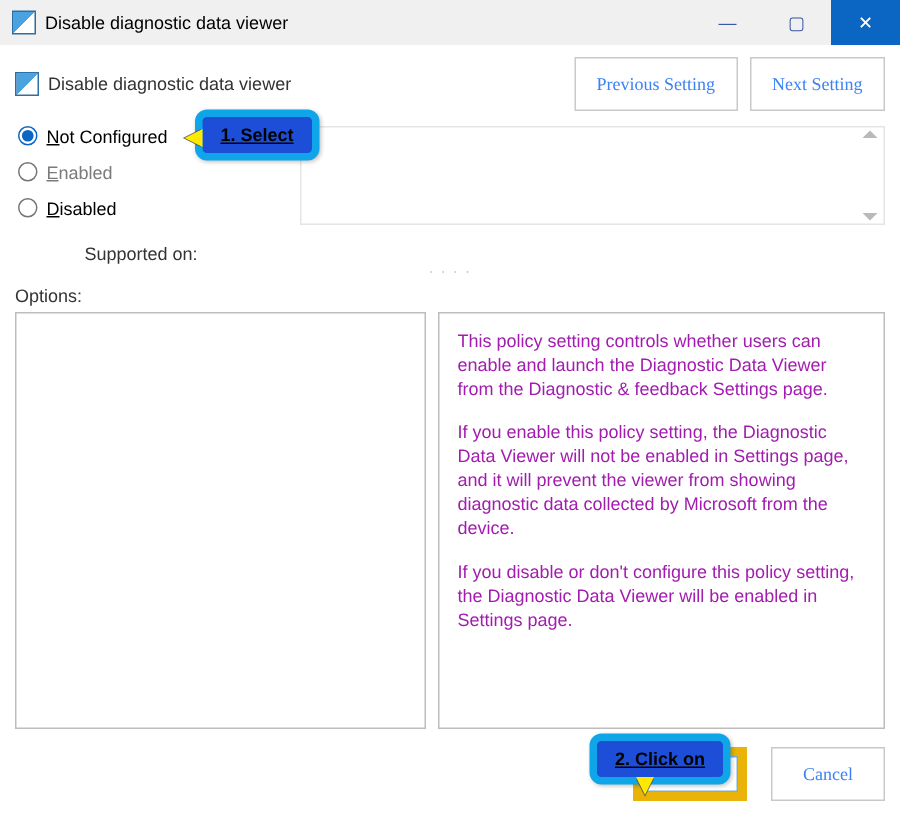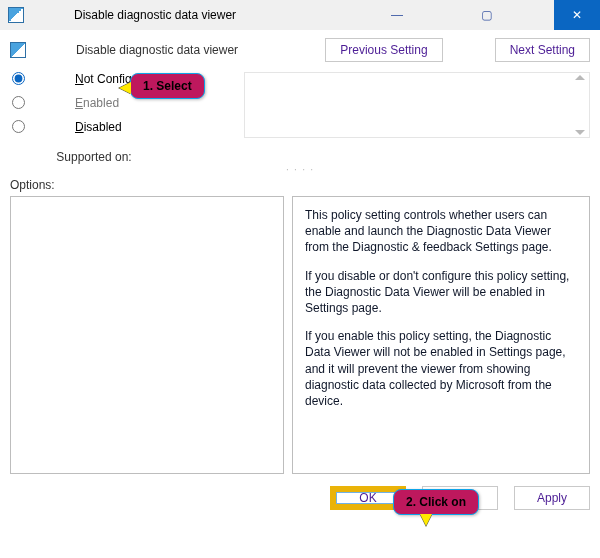"Disable diagnostic data viewer" * { gap: 44px -> none }
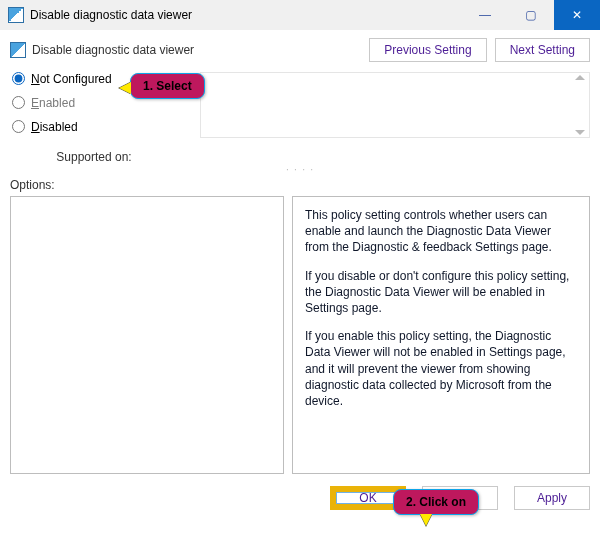"Previous Setting" .btn { color: #4c1d95 -> #3b82f6; font-family: none -> Liberation Serif, serif; height: 24px -> 36px }
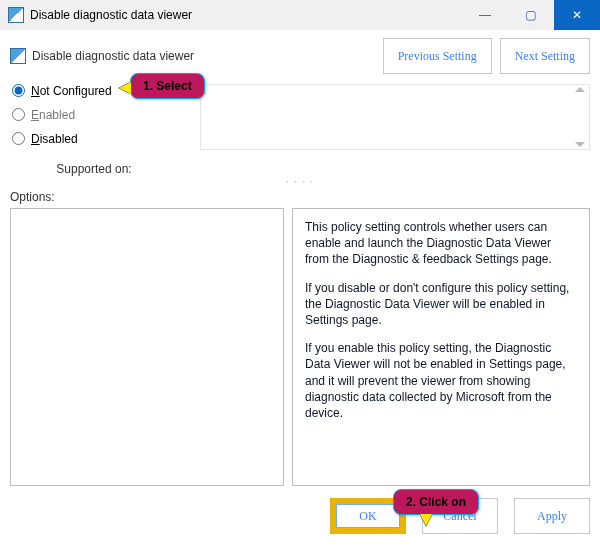"1. Select" .callout { background: #be185d -> #1d4ed8; border: 1px solid #0ea5e9 -> 5px solid #0ea5e9; text-decoration: none -> underline }
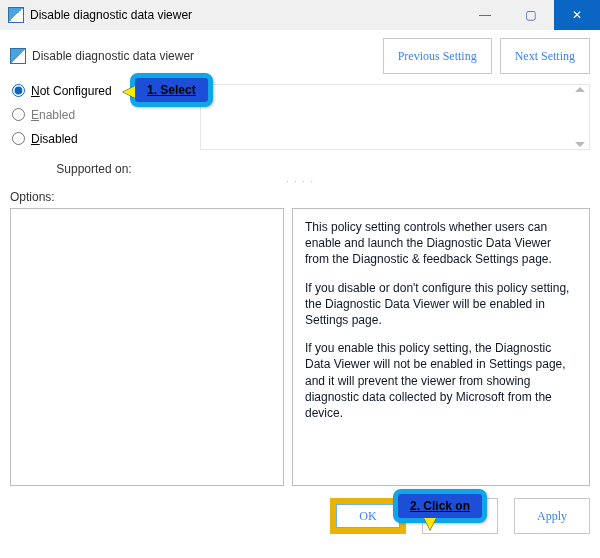"This policy setting controls whether" .pane.help { color: #0f172a -> #a21caf }
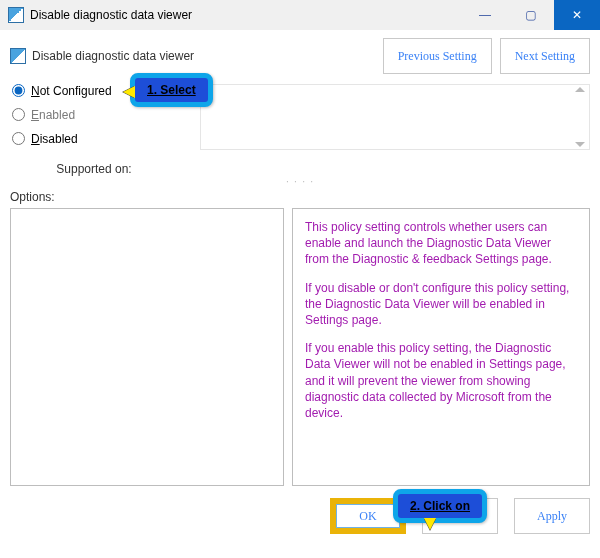"If you disable or don't" p { order: before "If you enable this policy" -> after "If you enable this policy" }
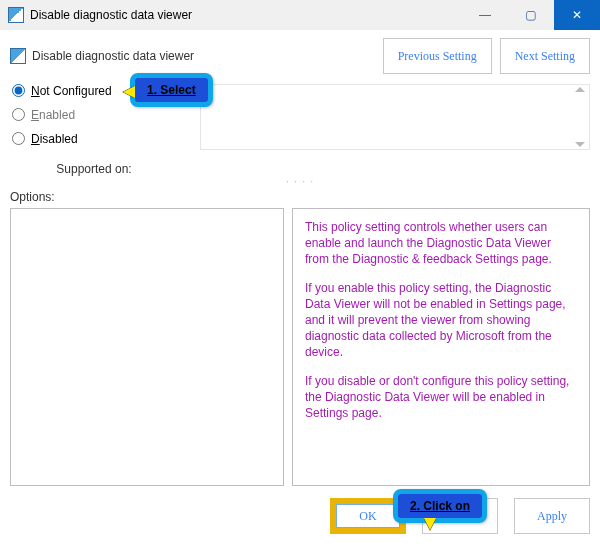"Apply" div.btn { html: <div>Apply</div> -> none }
